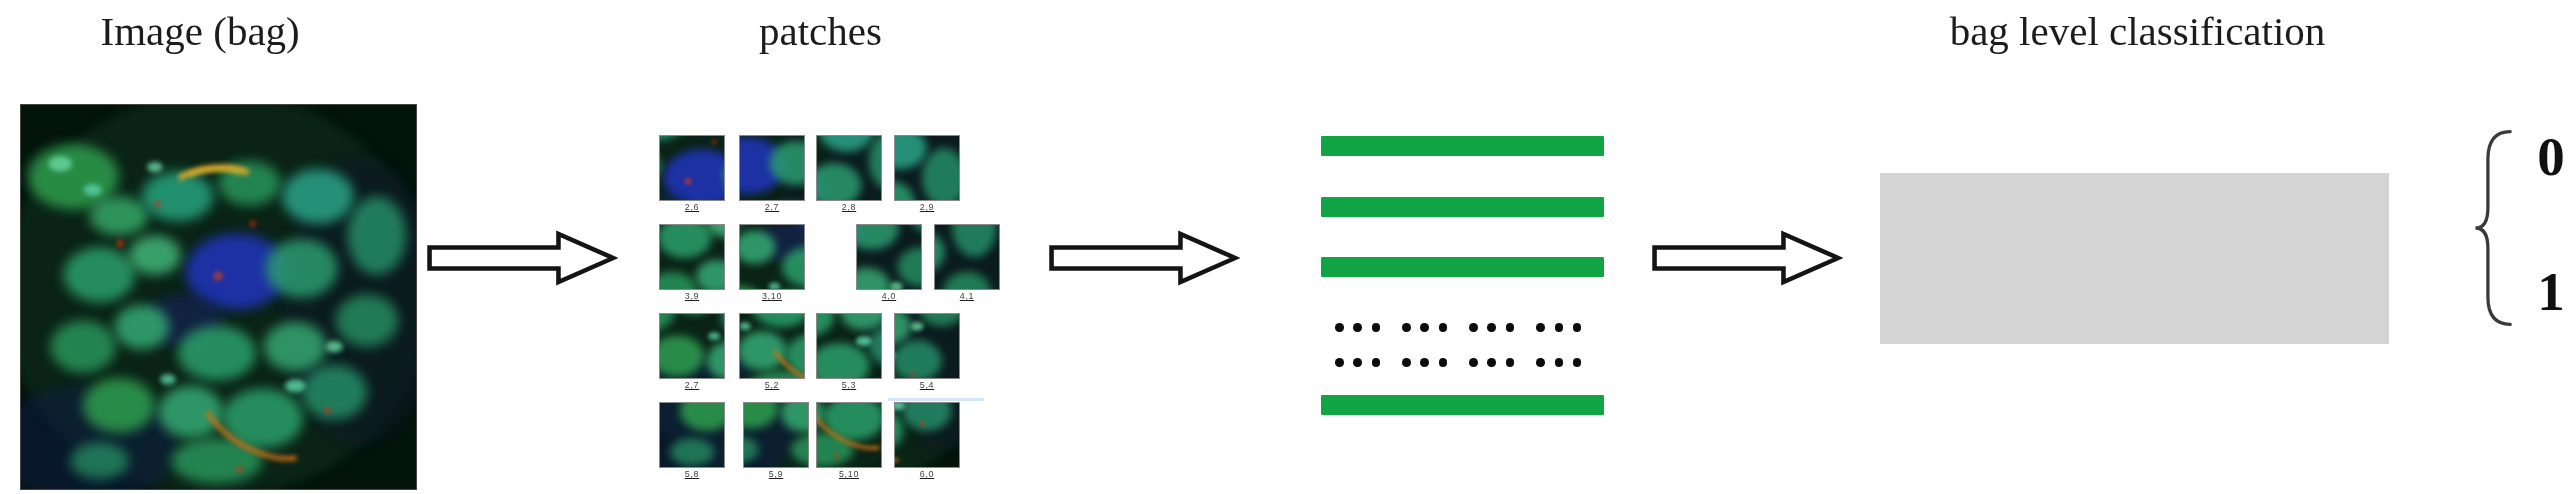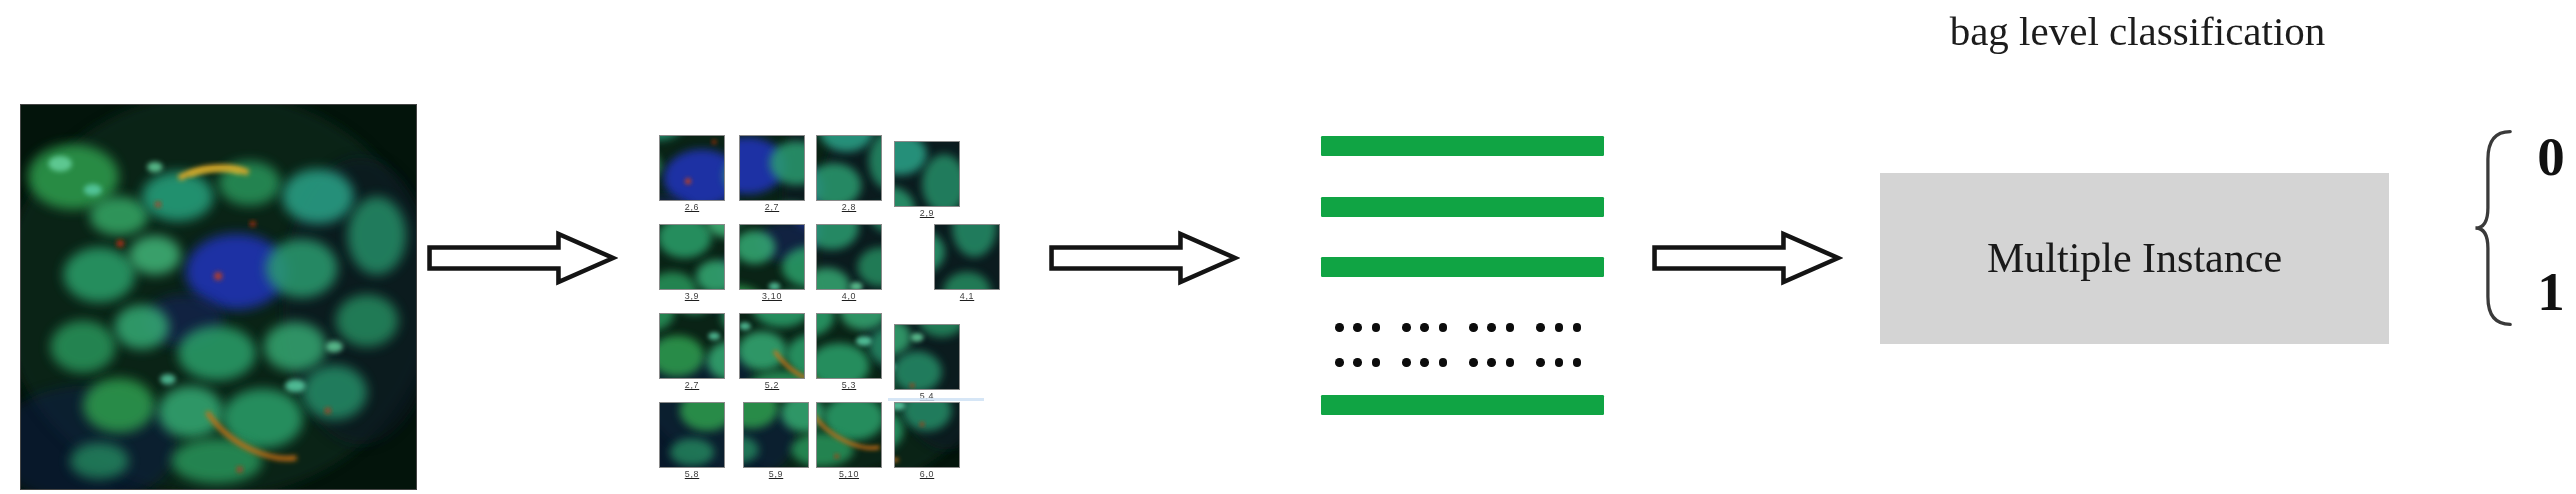"Image (bag)" div.coltitle { html: none -> <div>Image (bag)</div> }
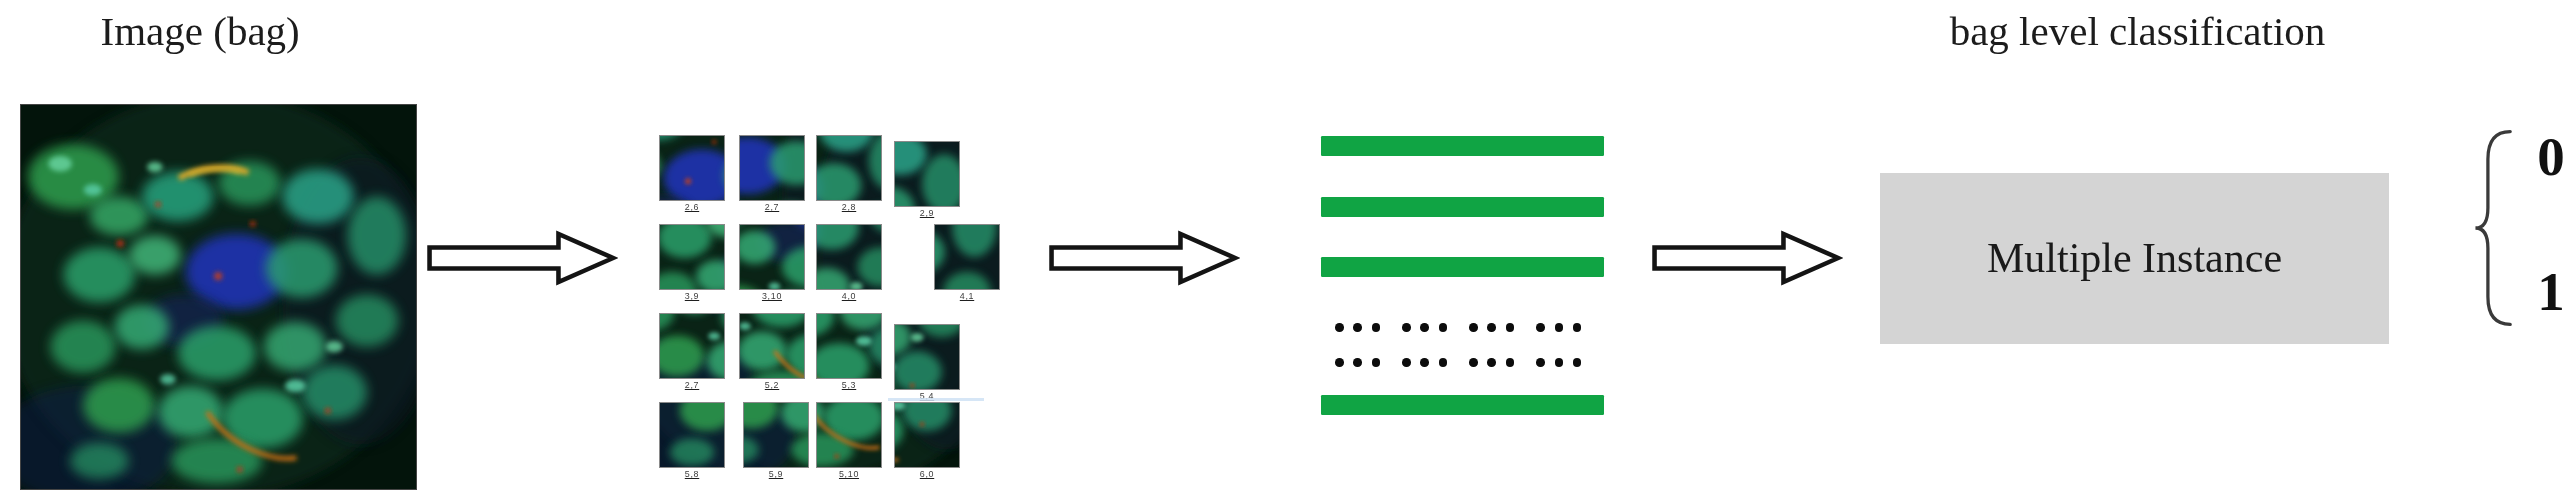"patches" div.coltitle { html: none -> <div>patches</div> }
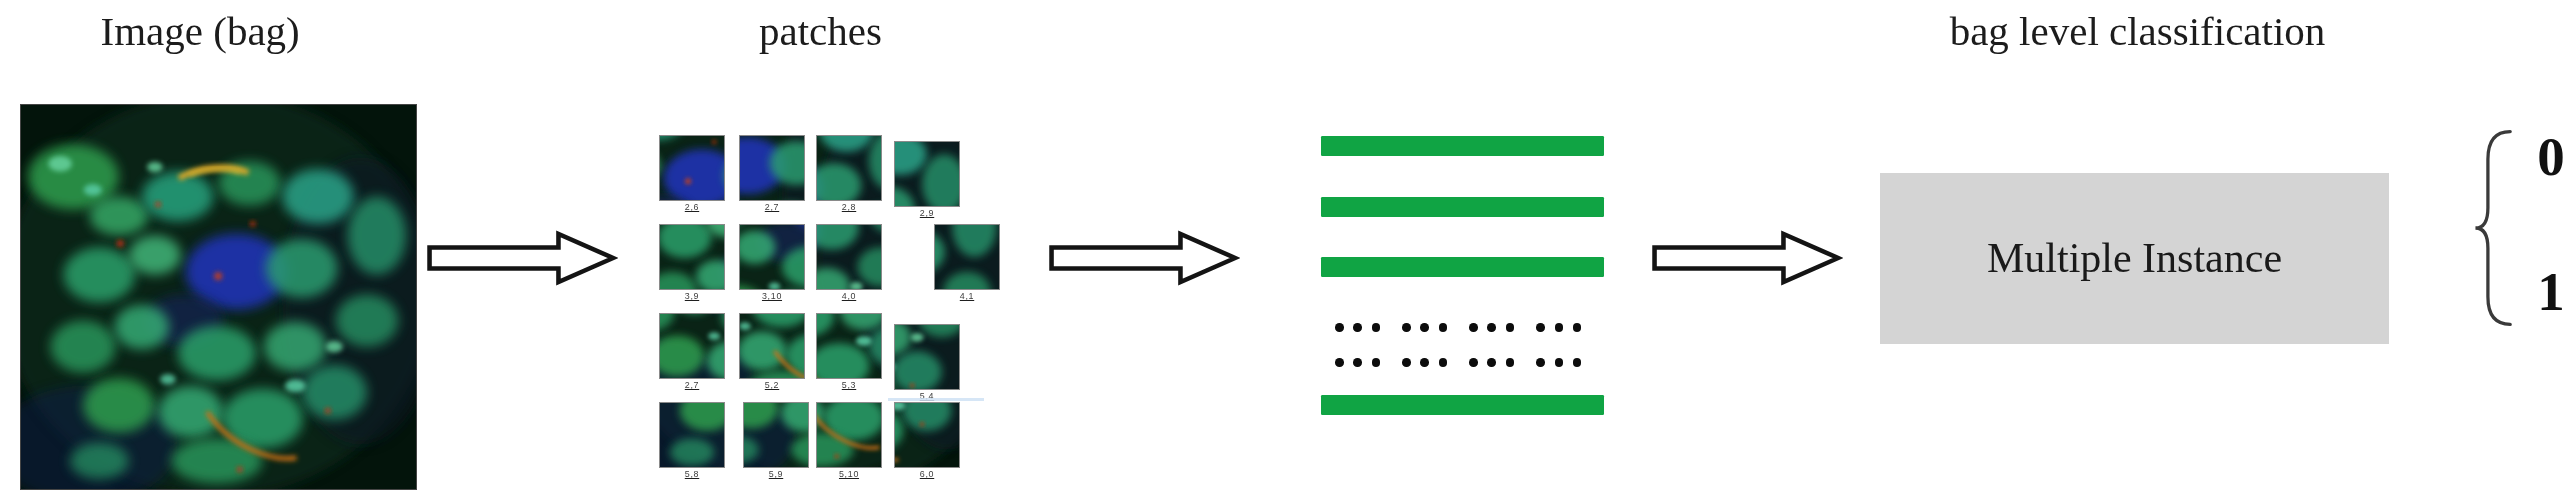"2,9" div.cell { top: 141px -> 135px }
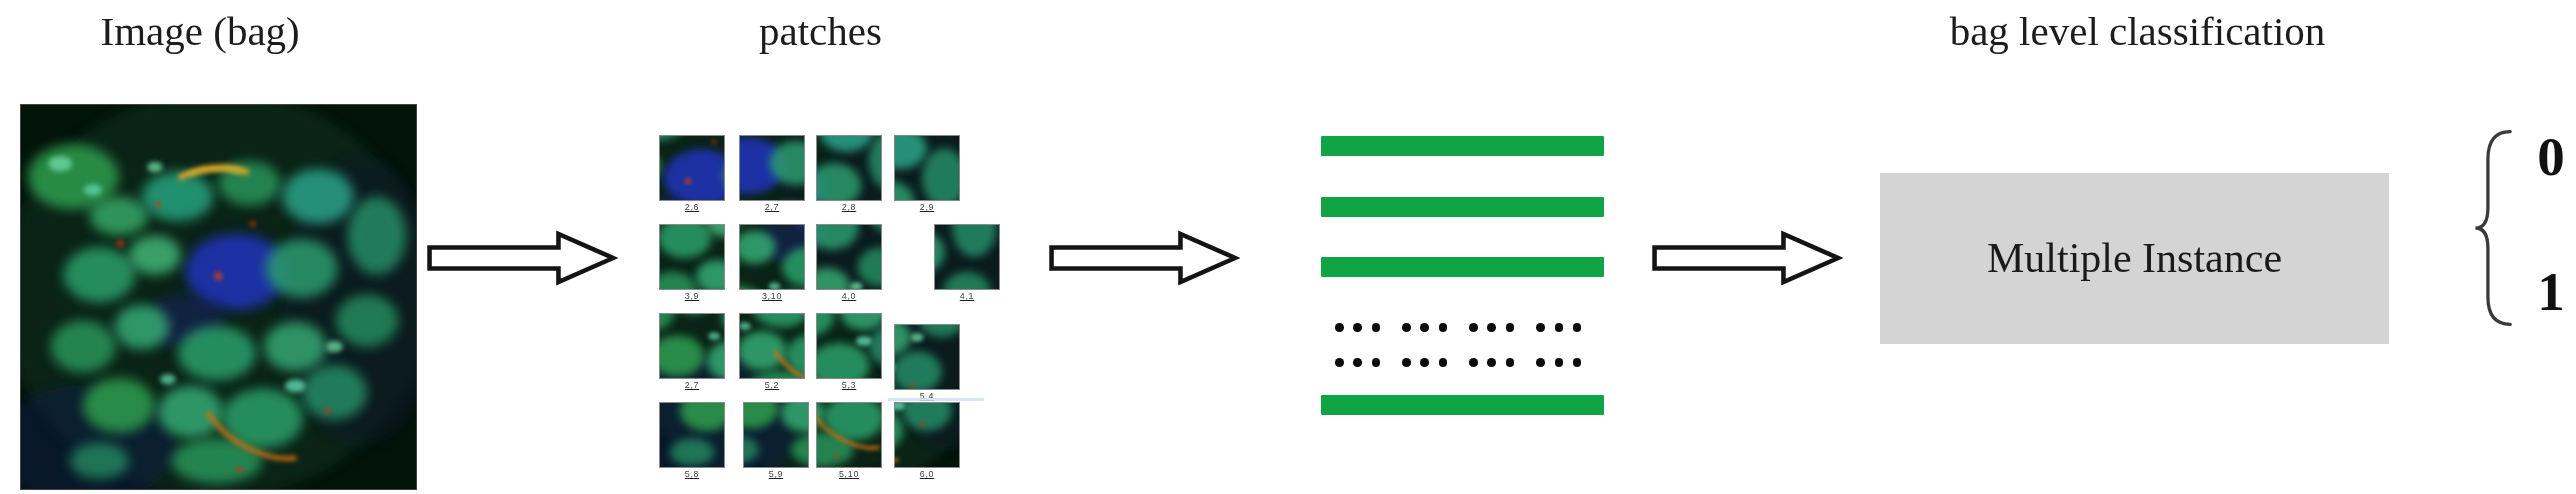"Multiple Instance" div { html: <div>Multiple Instance</div> -> none }
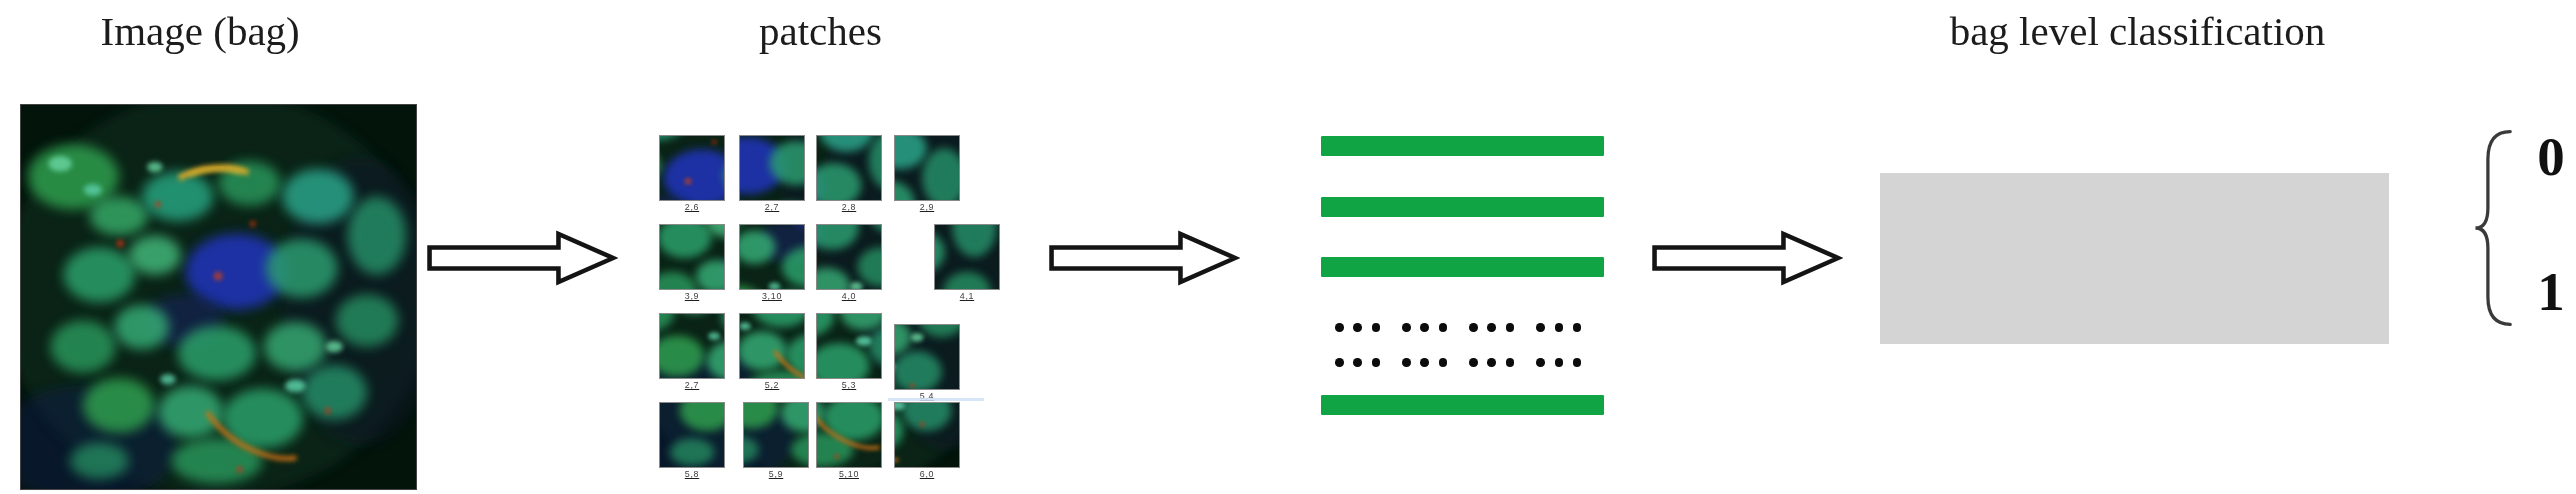"4,0" div.cell { left: 816px -> 856px }
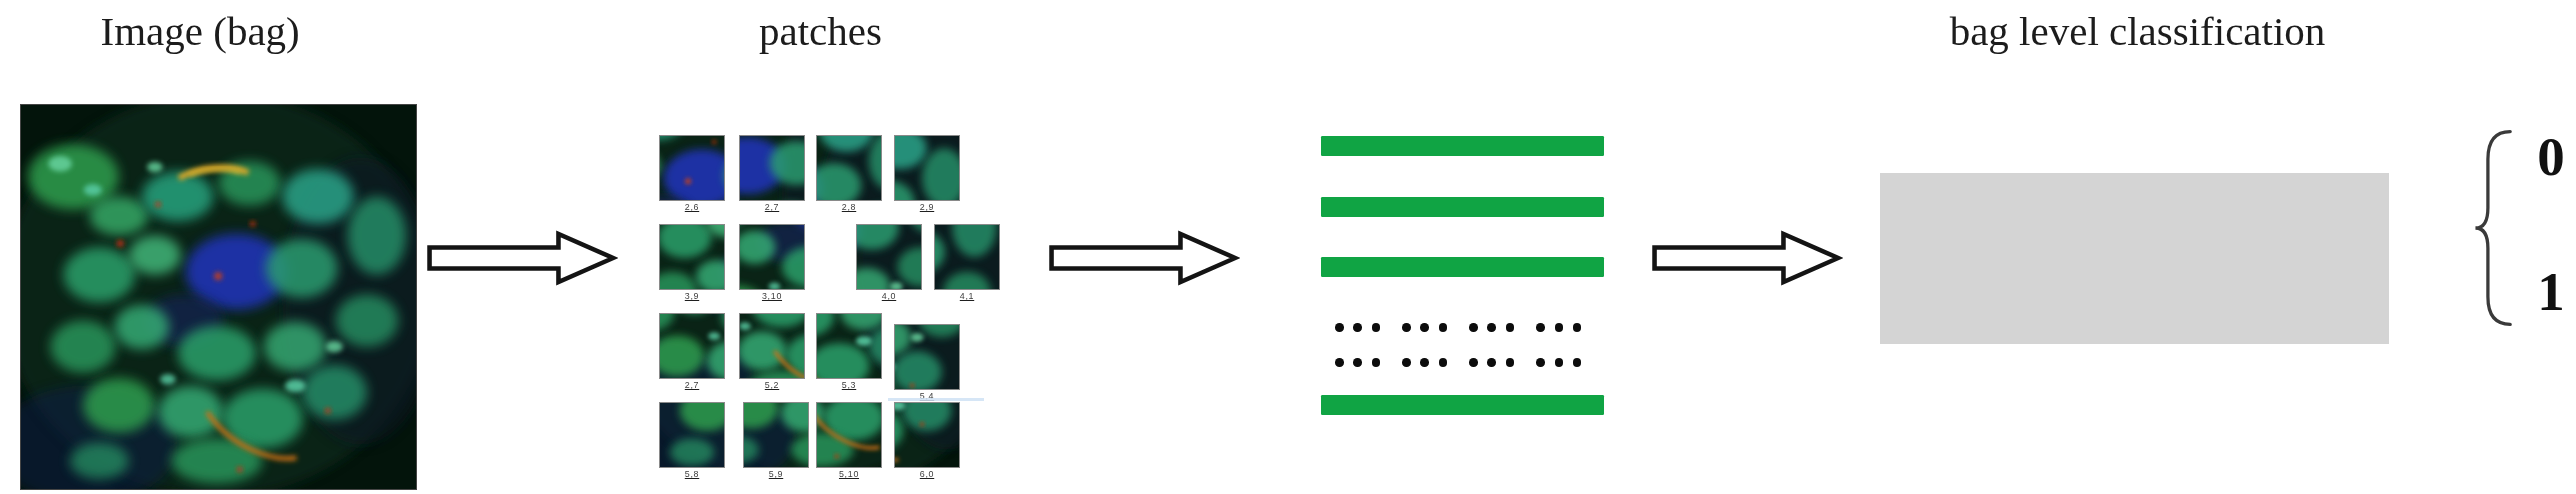"5,4" div.cell { top: 324px -> 313px }
